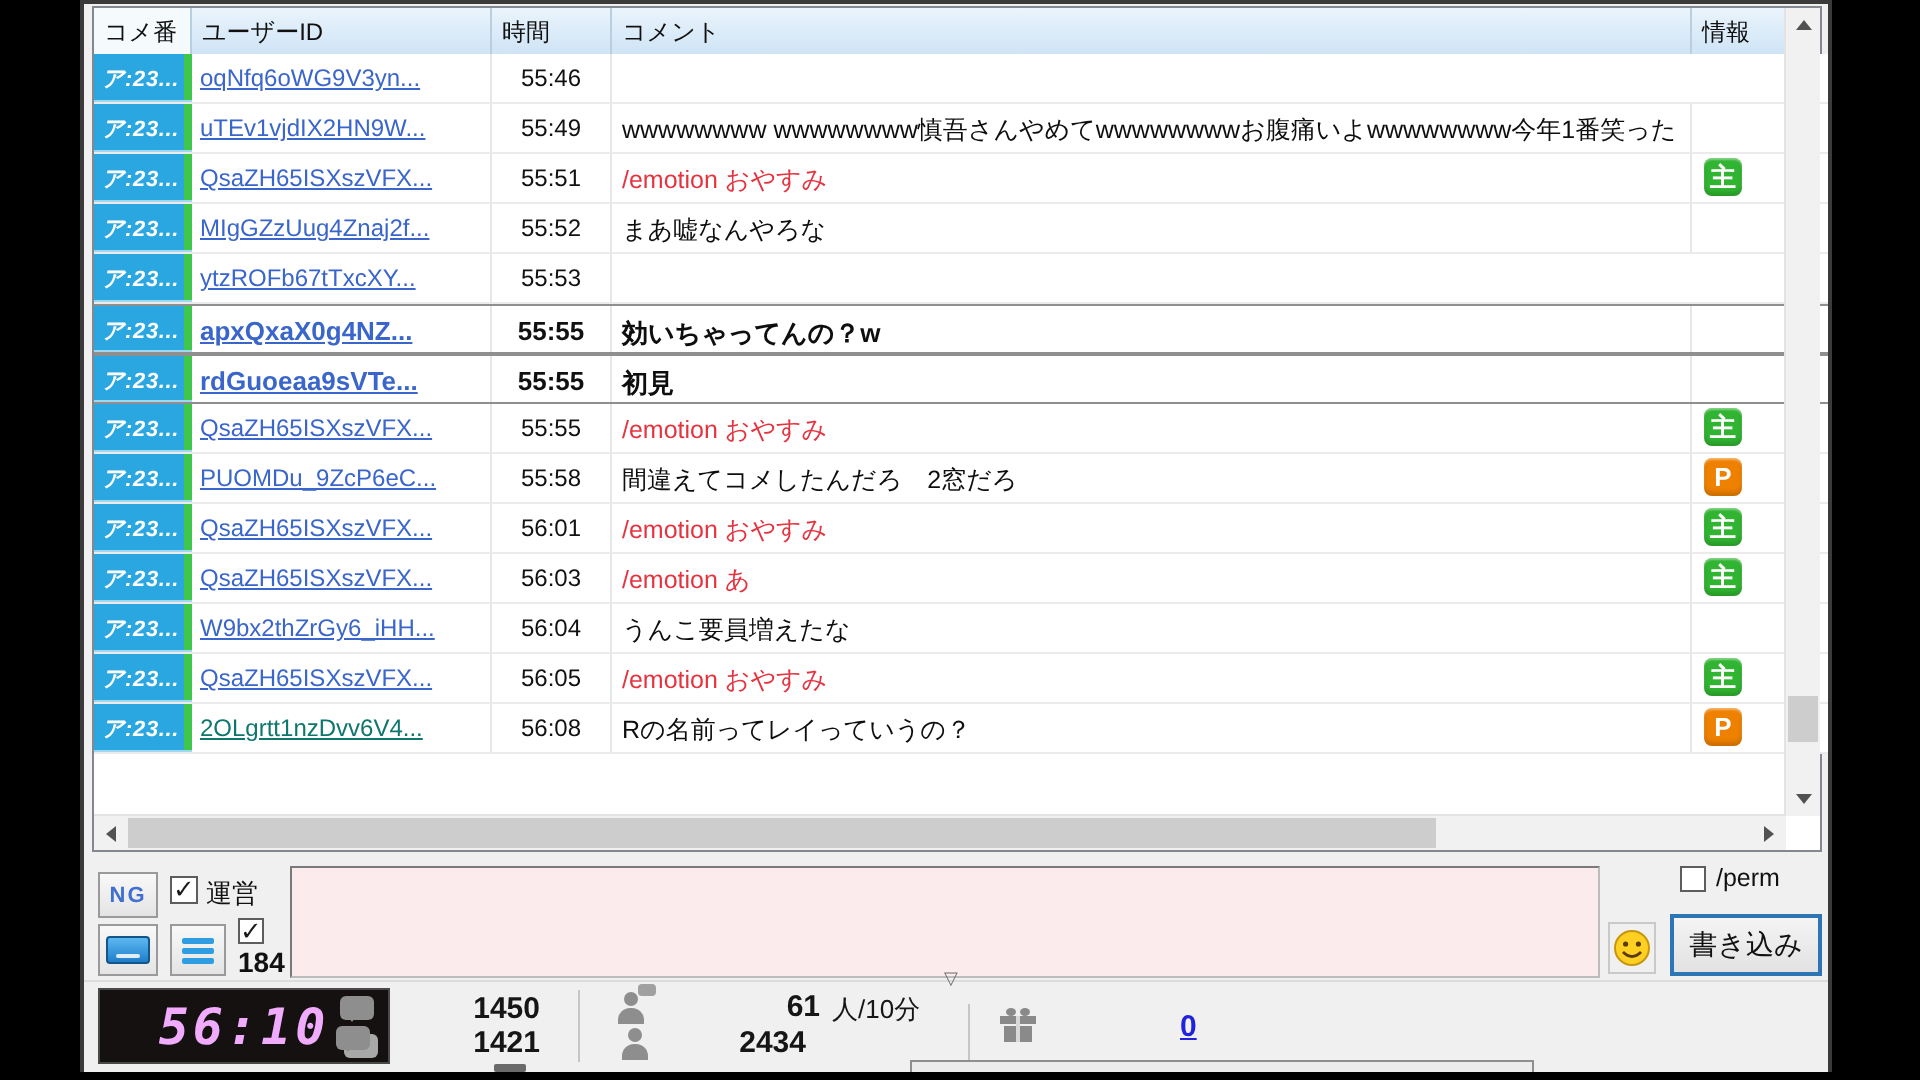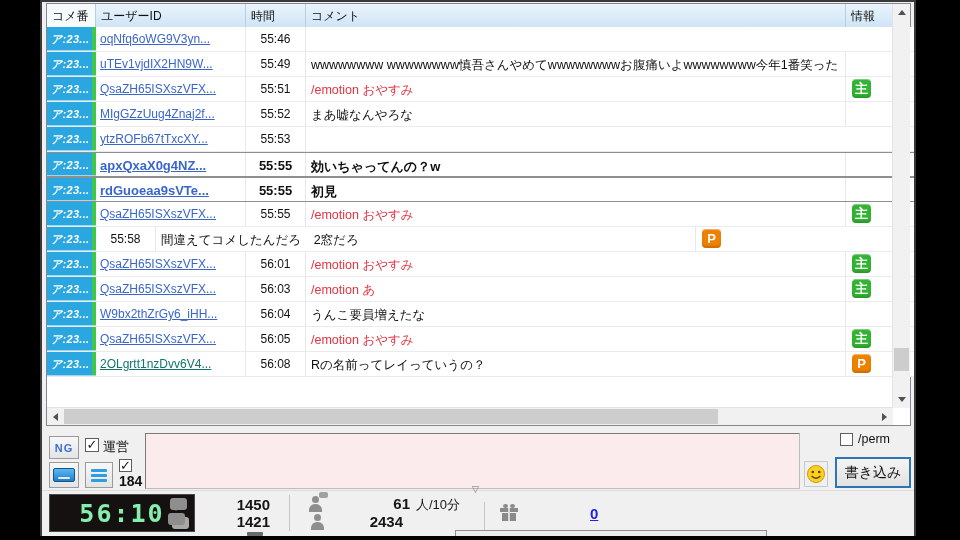"PUOMDu_9ZcP6eC..." div.c { html: none -> <div><a>PUOMDu_9ZcP6eC...</a></div> }
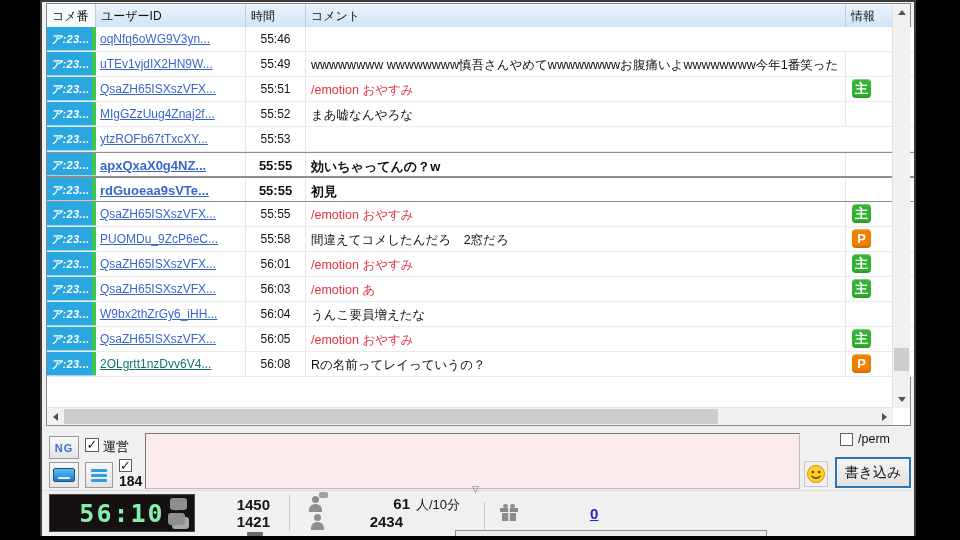"56:10" div.timer { color: #86efac -> #f0abfc; font-style: none -> italic }
